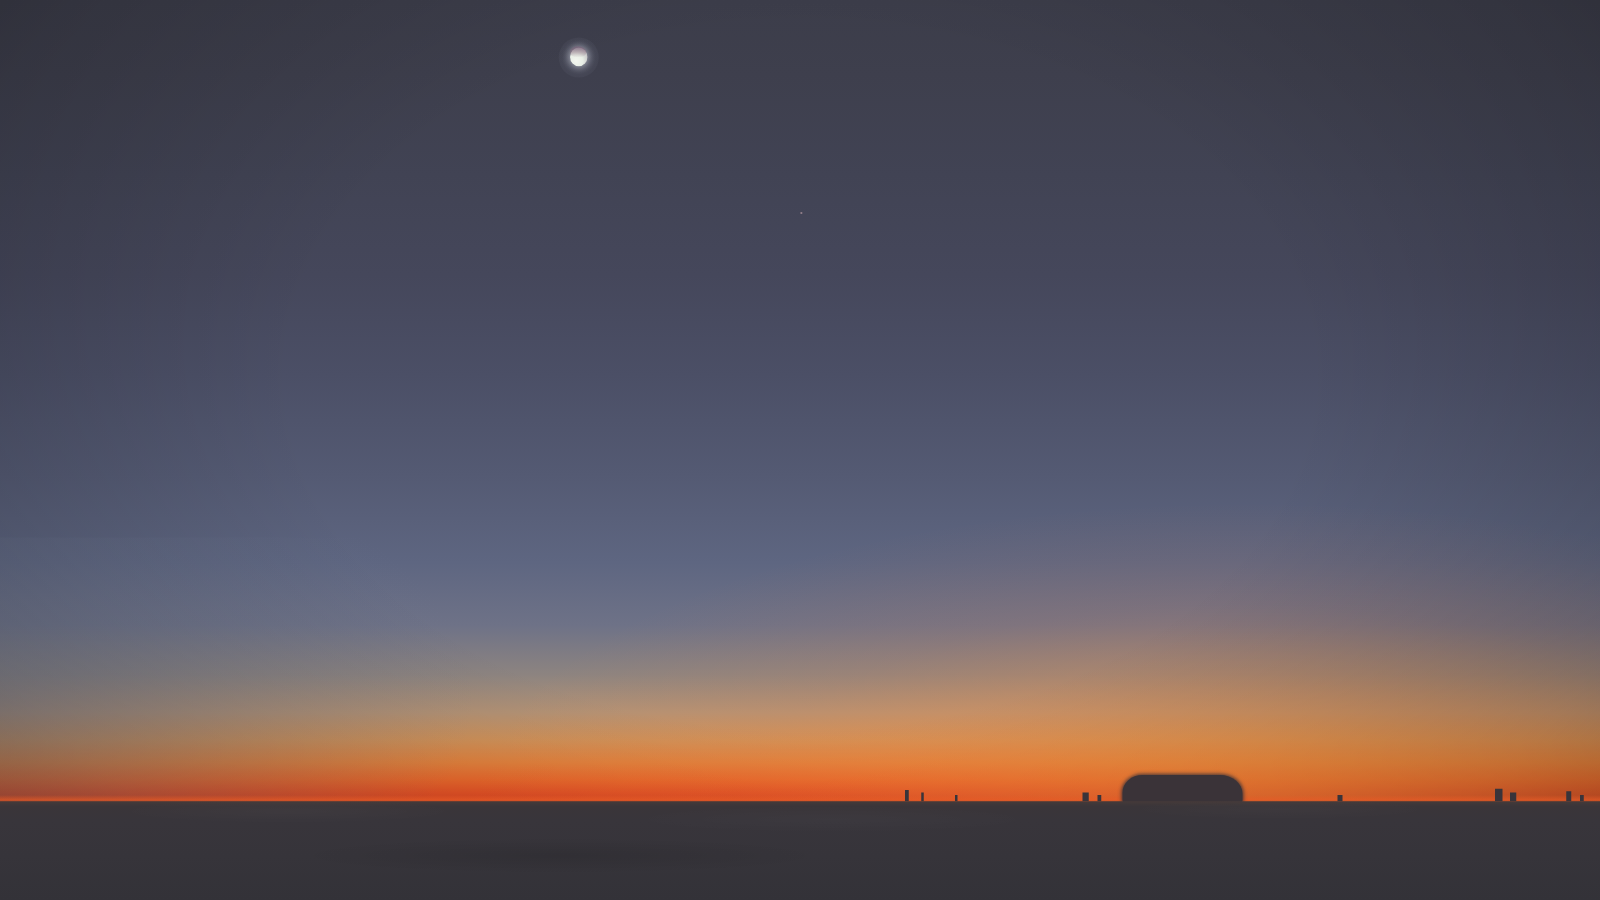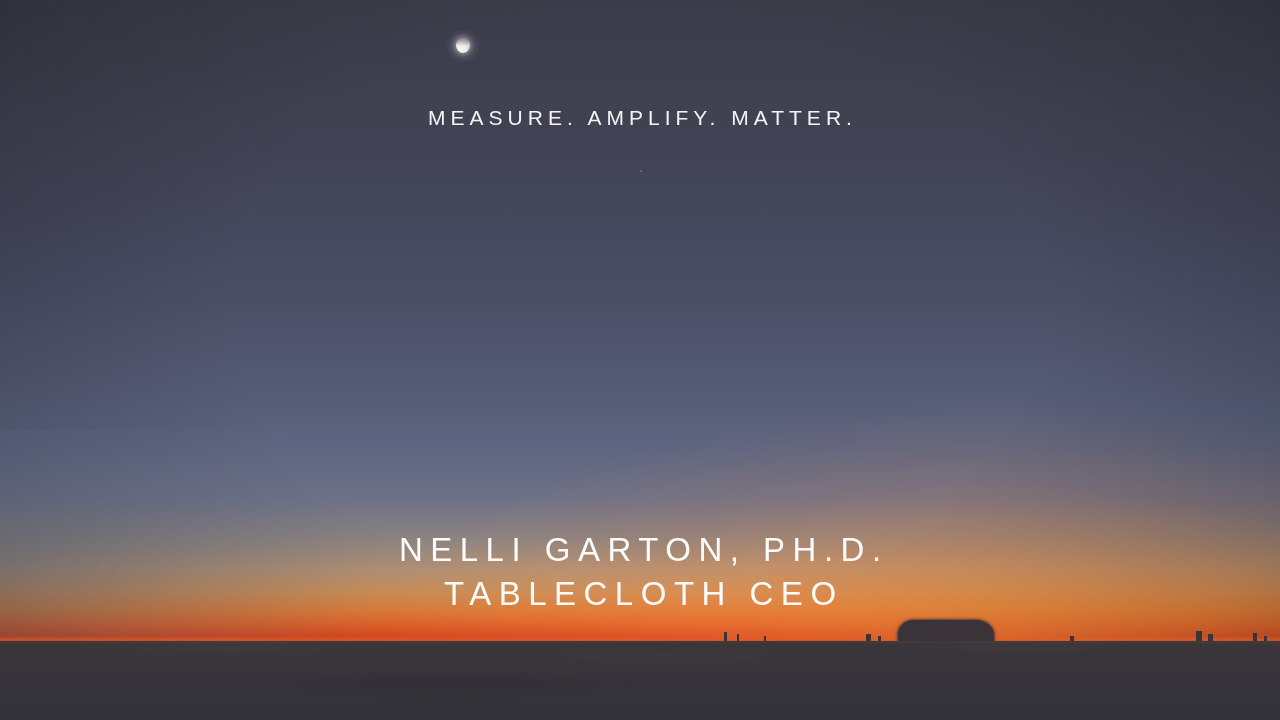"MEASURE. AMPLIFY. MATTER." div.tagline { html: <div>MEASURE. AMPLIFY. MATTER.</div> -> none }
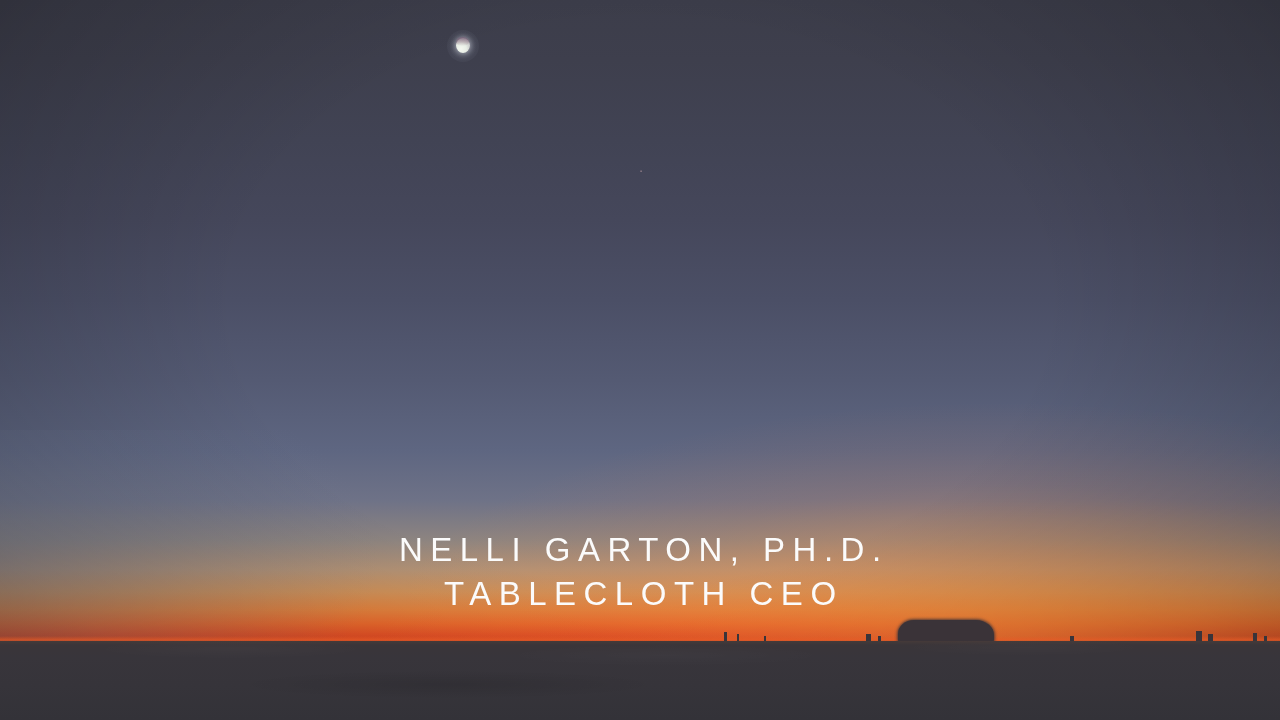"NELLI GARTON, PH.D." div.speaker { html: <div> <span>NELLI GARTON, PH.D.</span> <span>TABLECLOTH CEO</span> </div> -> none }
